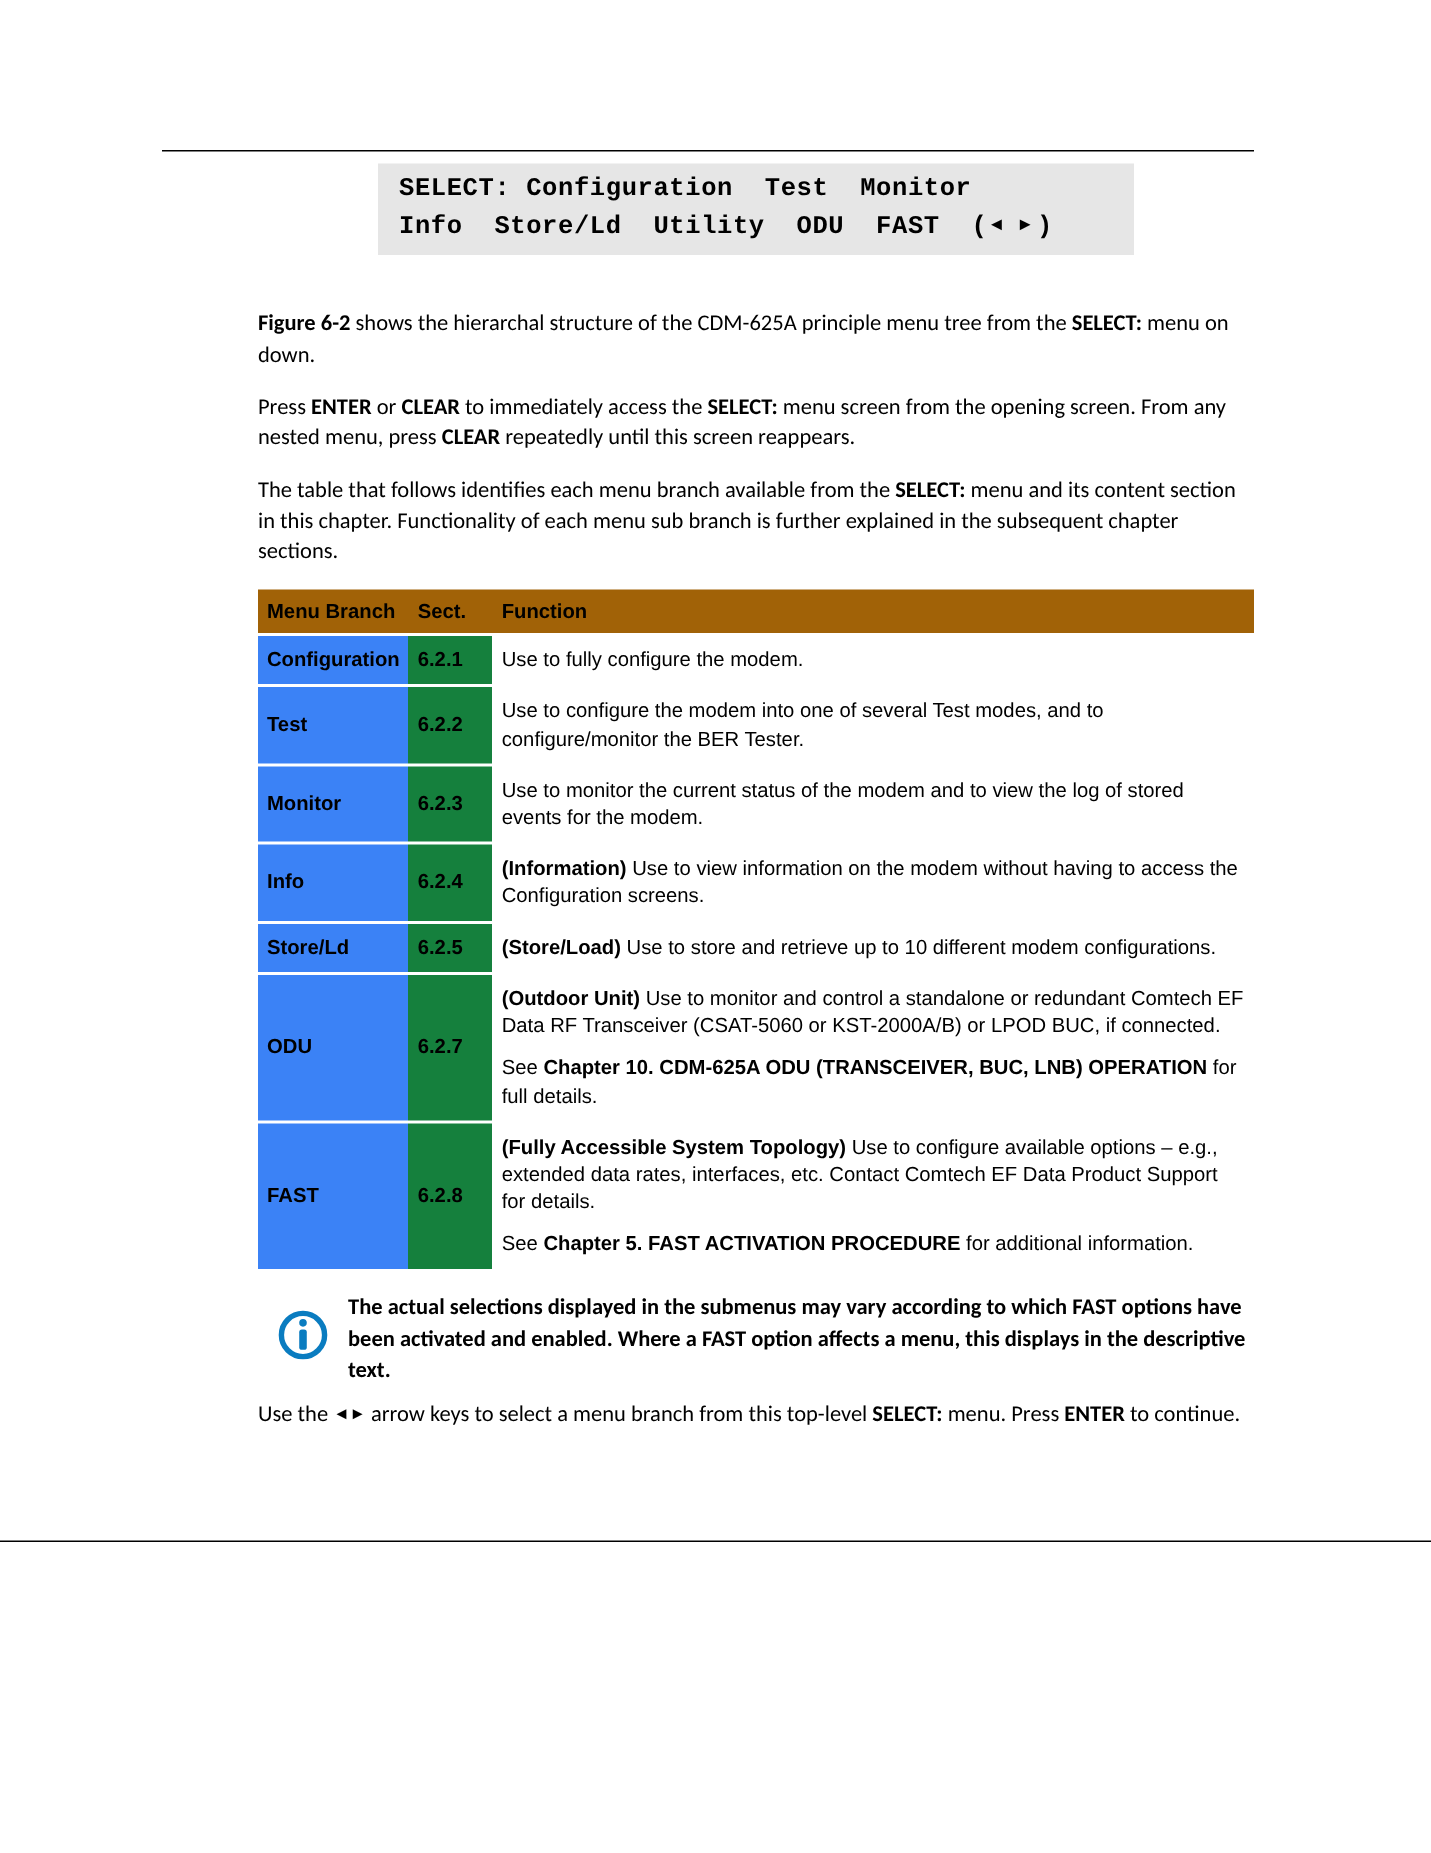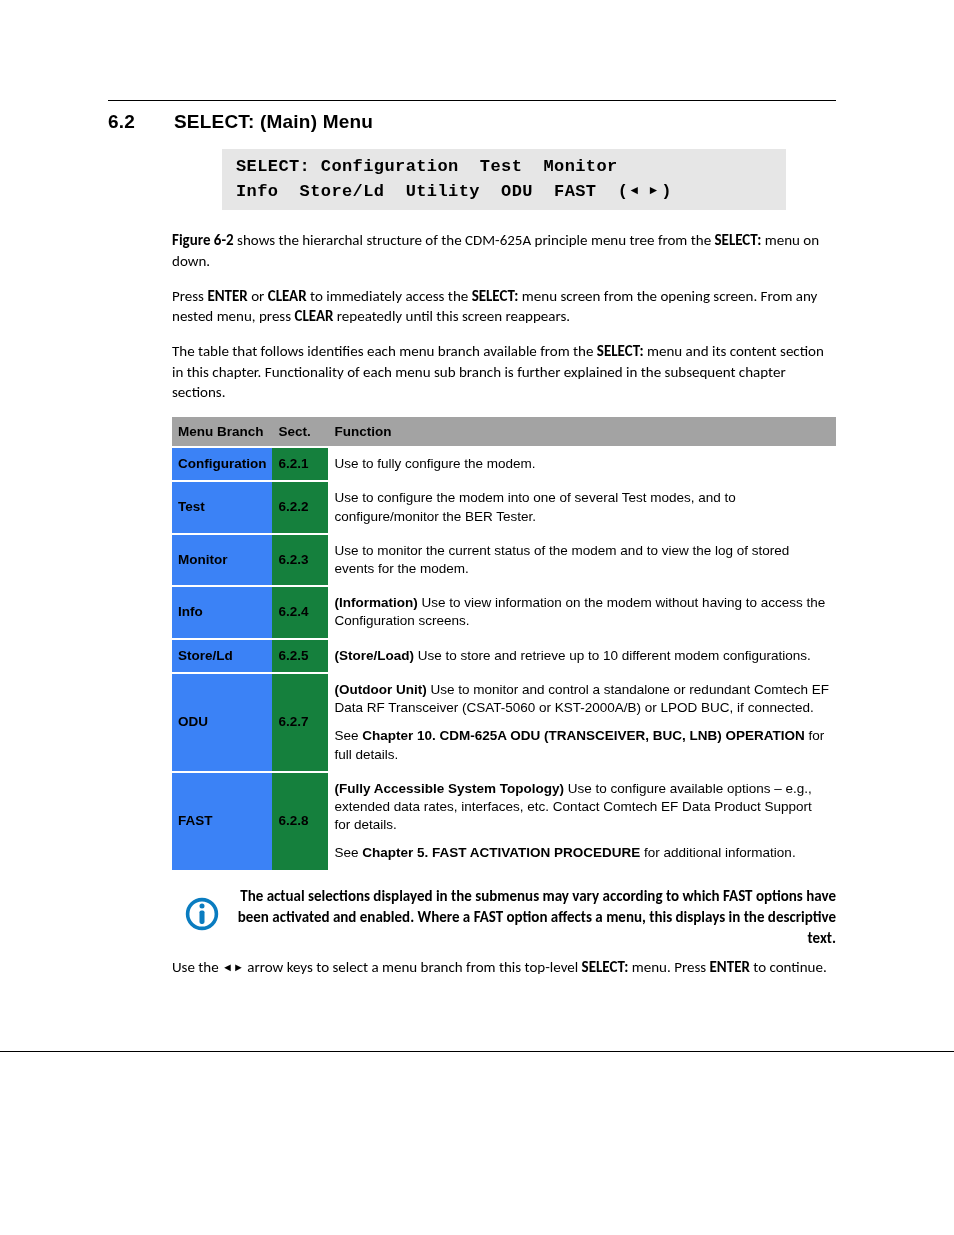"6.2 SELECT: (Main) Menu" div.section-heading { html: <div> <span>6.2</span><span>SELECT: (Main) Menu</span> </div> -> none }
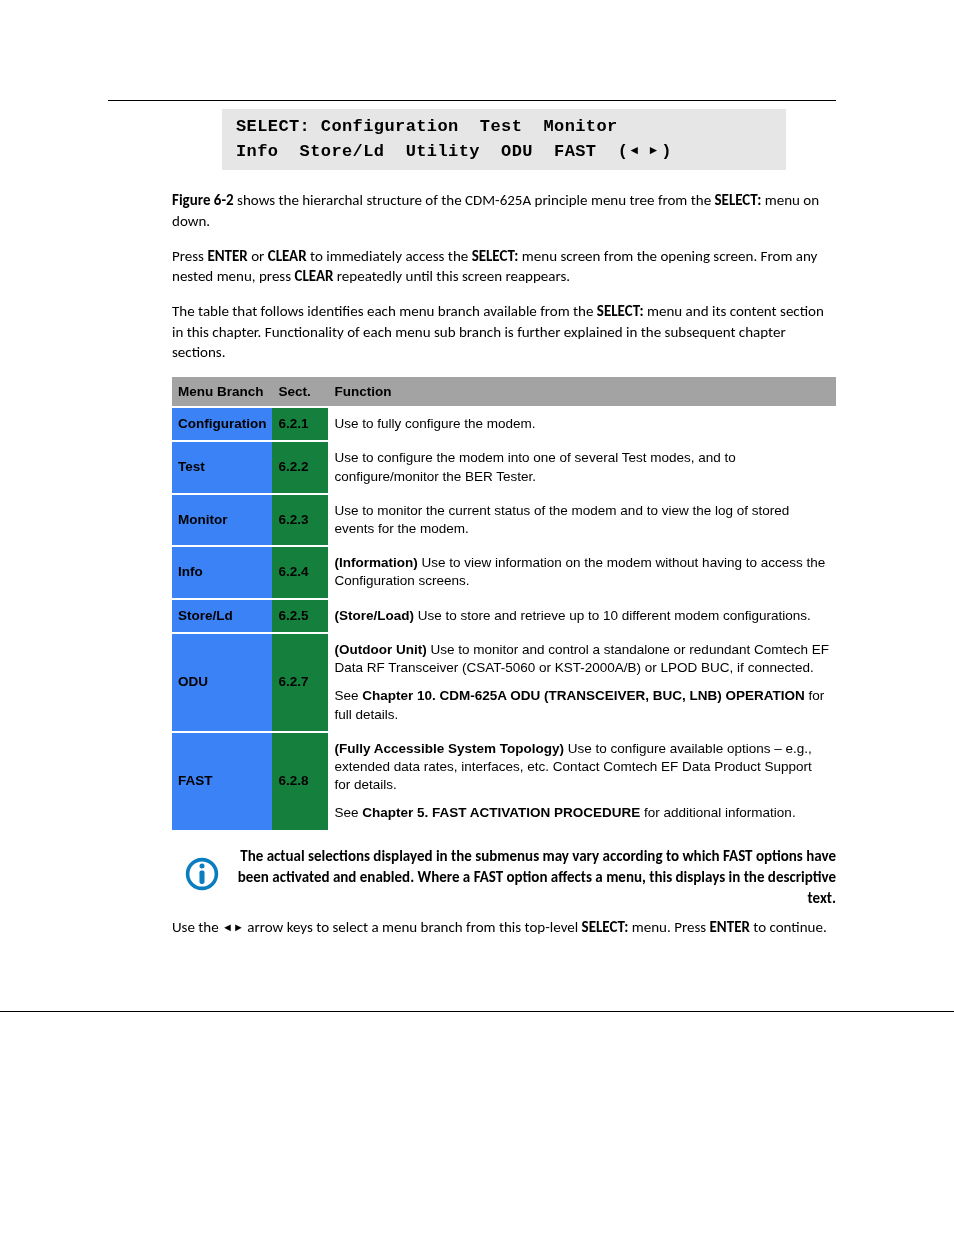"SELECT: Configuration Test Monitor Info" .lcd { margin: 0 auto 20px auto -> 0 auto 36px auto; width: 564px -> 504px }
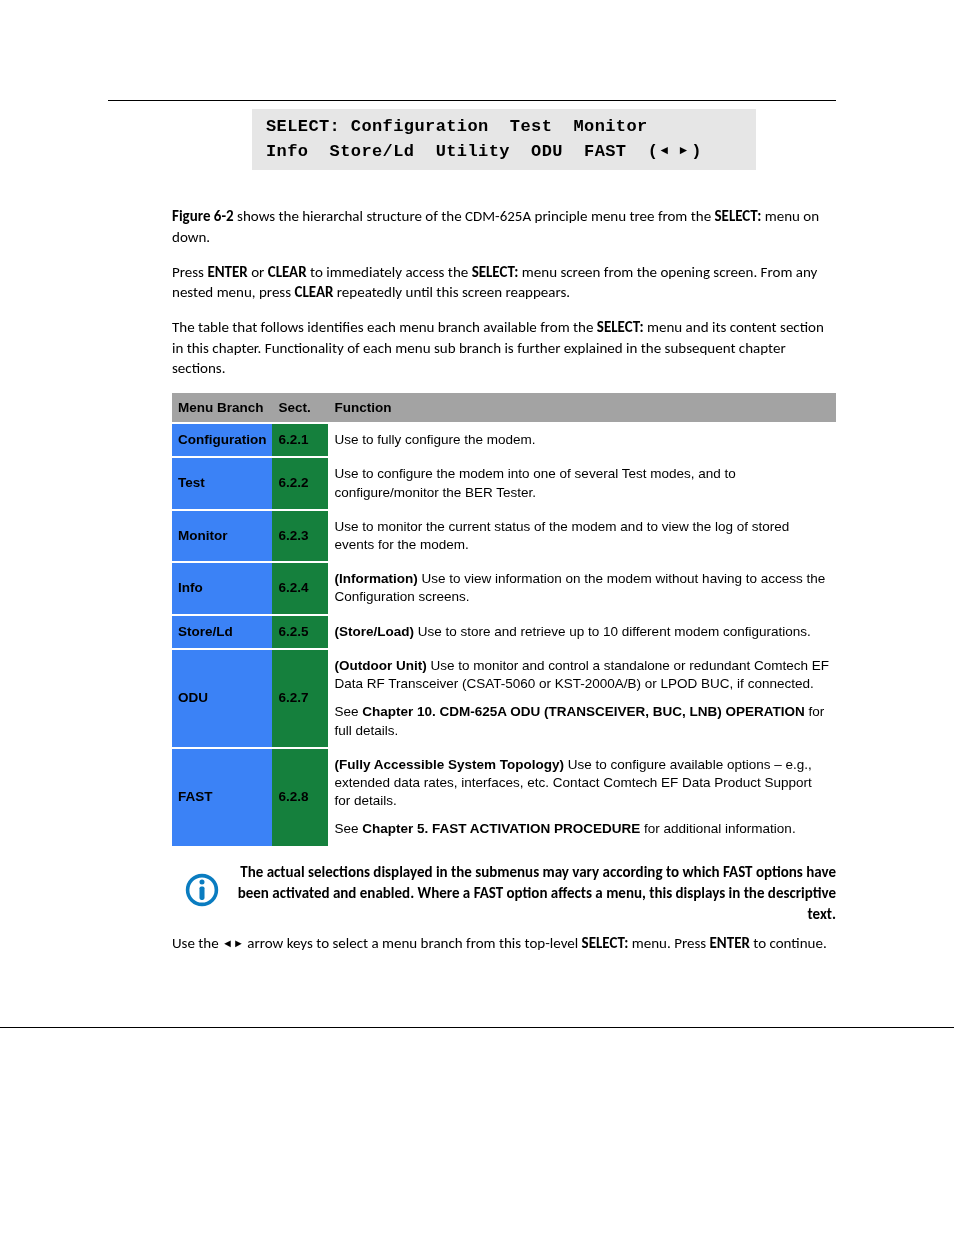"Menu Branch" table.menu th { background: #a3a3a3 -> #a16207 }
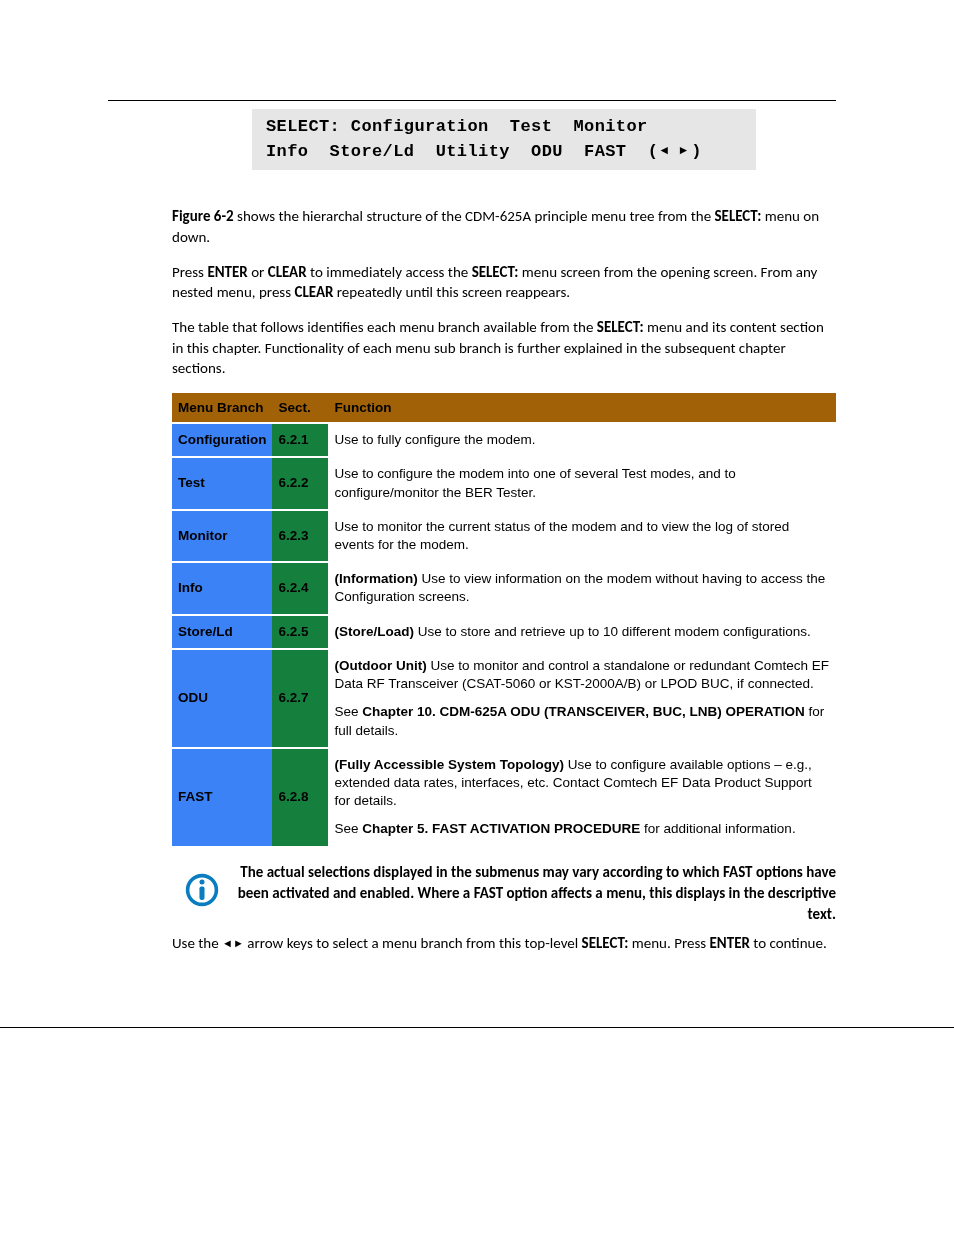"The actual selections displayed in" .note-text { text-align: right -> none }
